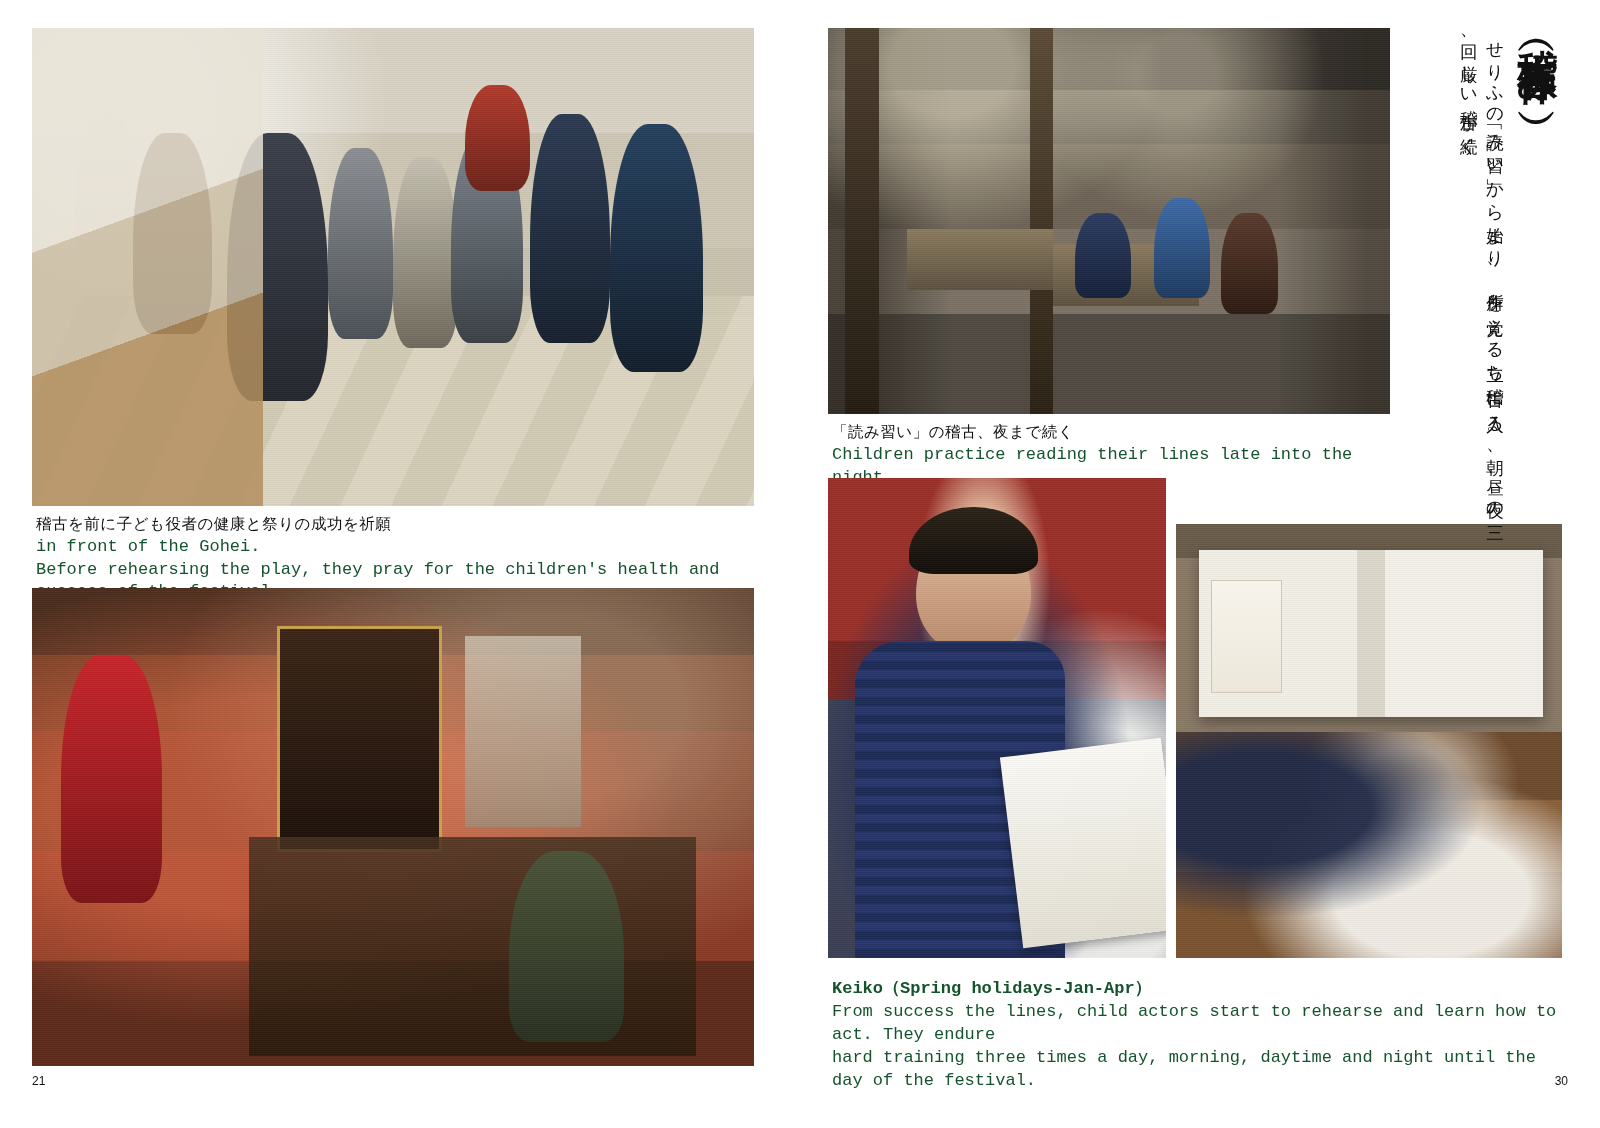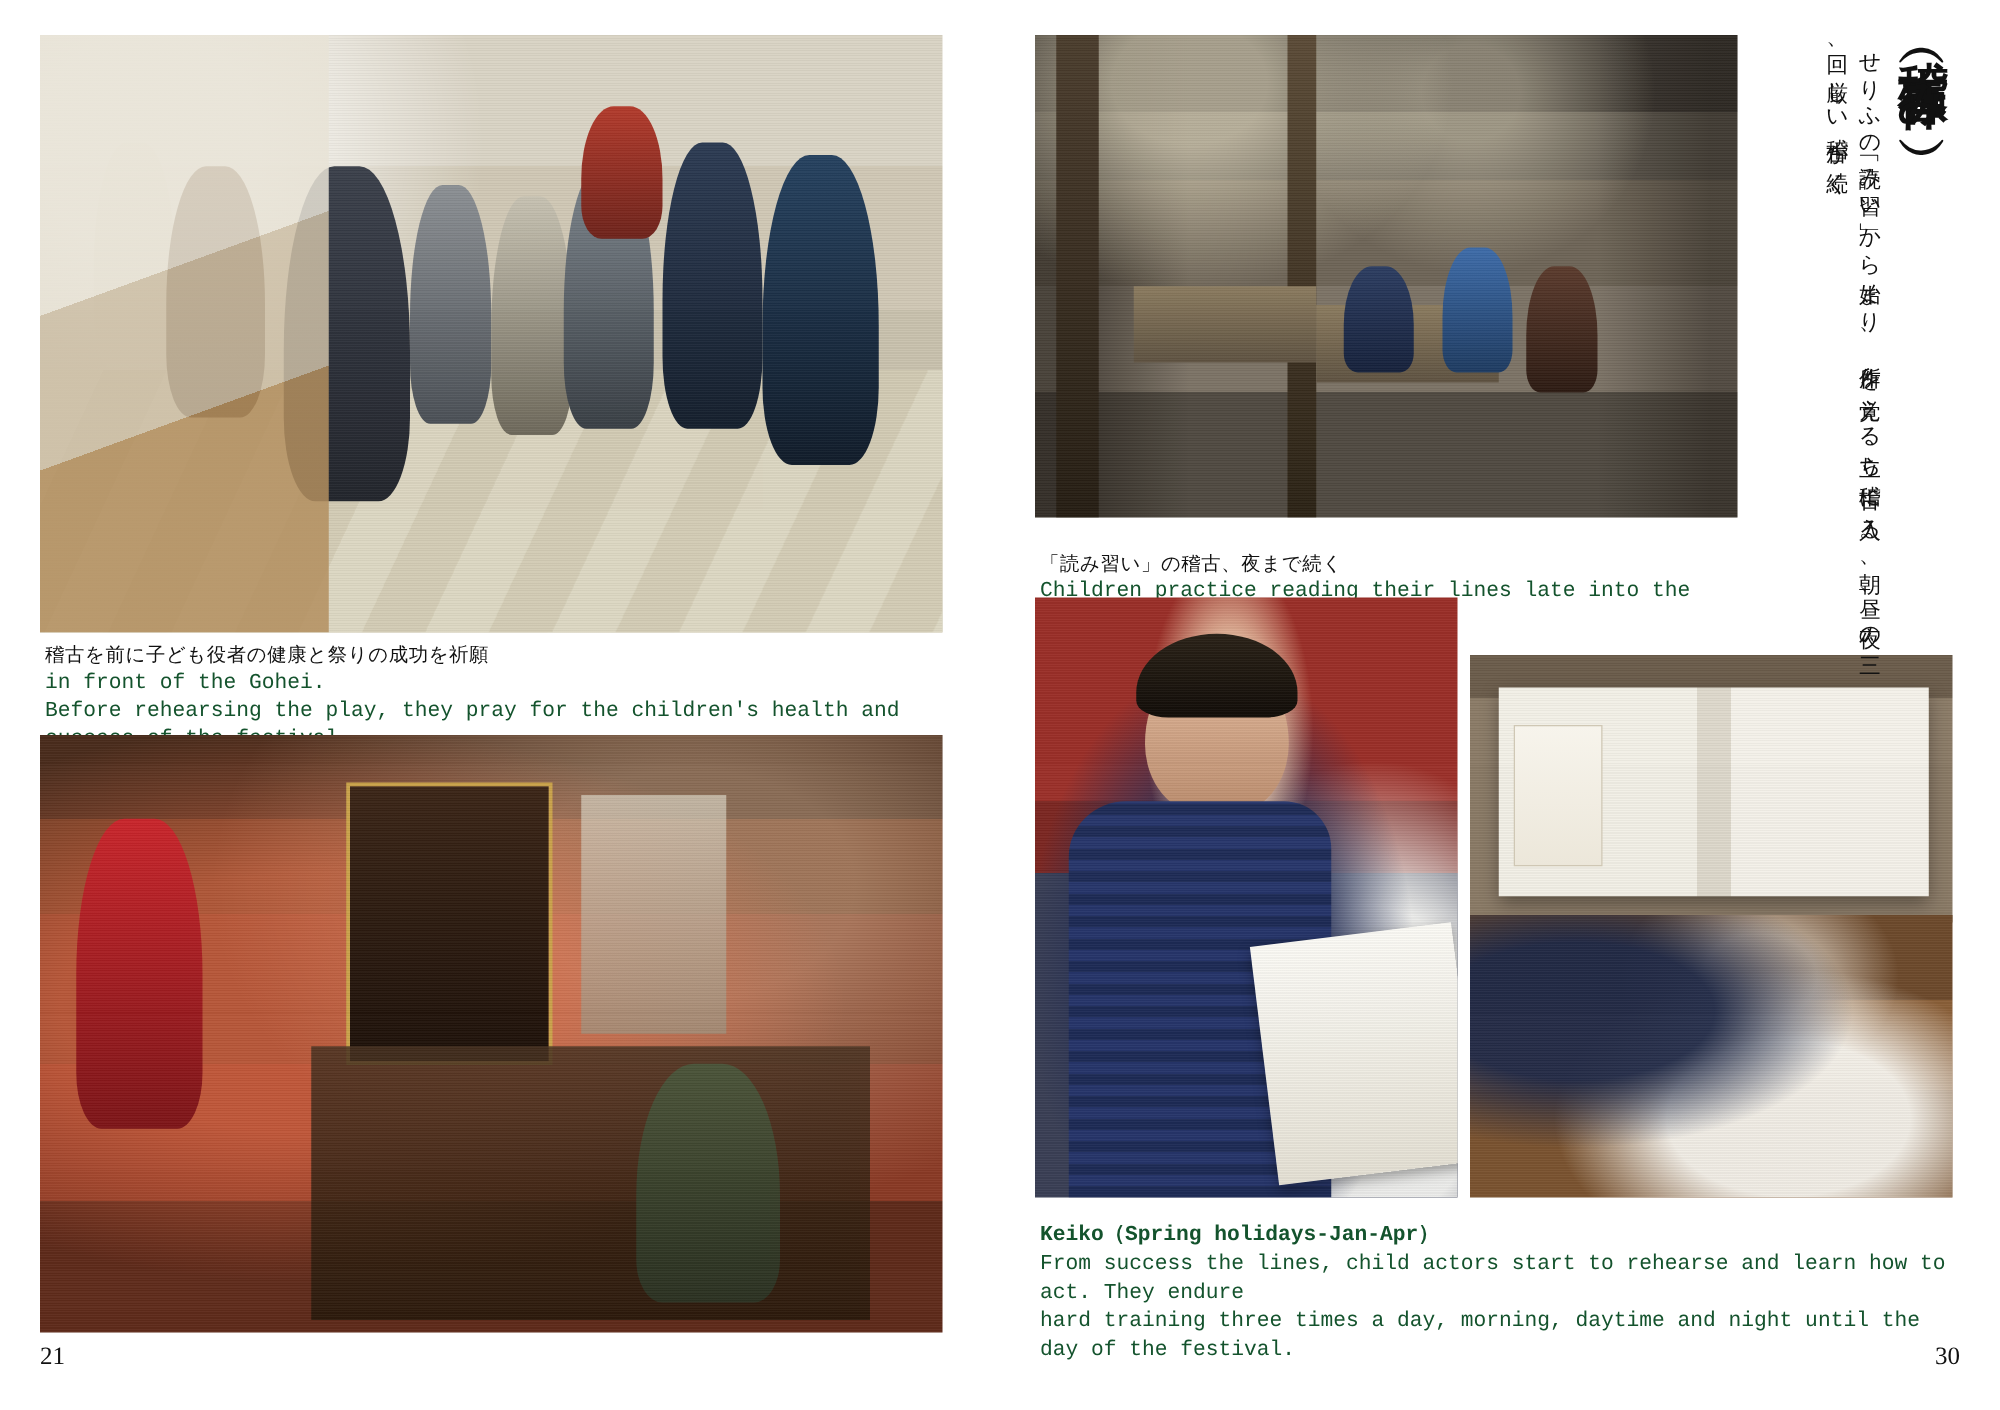"「読み習い」の稽古、夜まで続く" div.cap { top: 441px -> 422px }
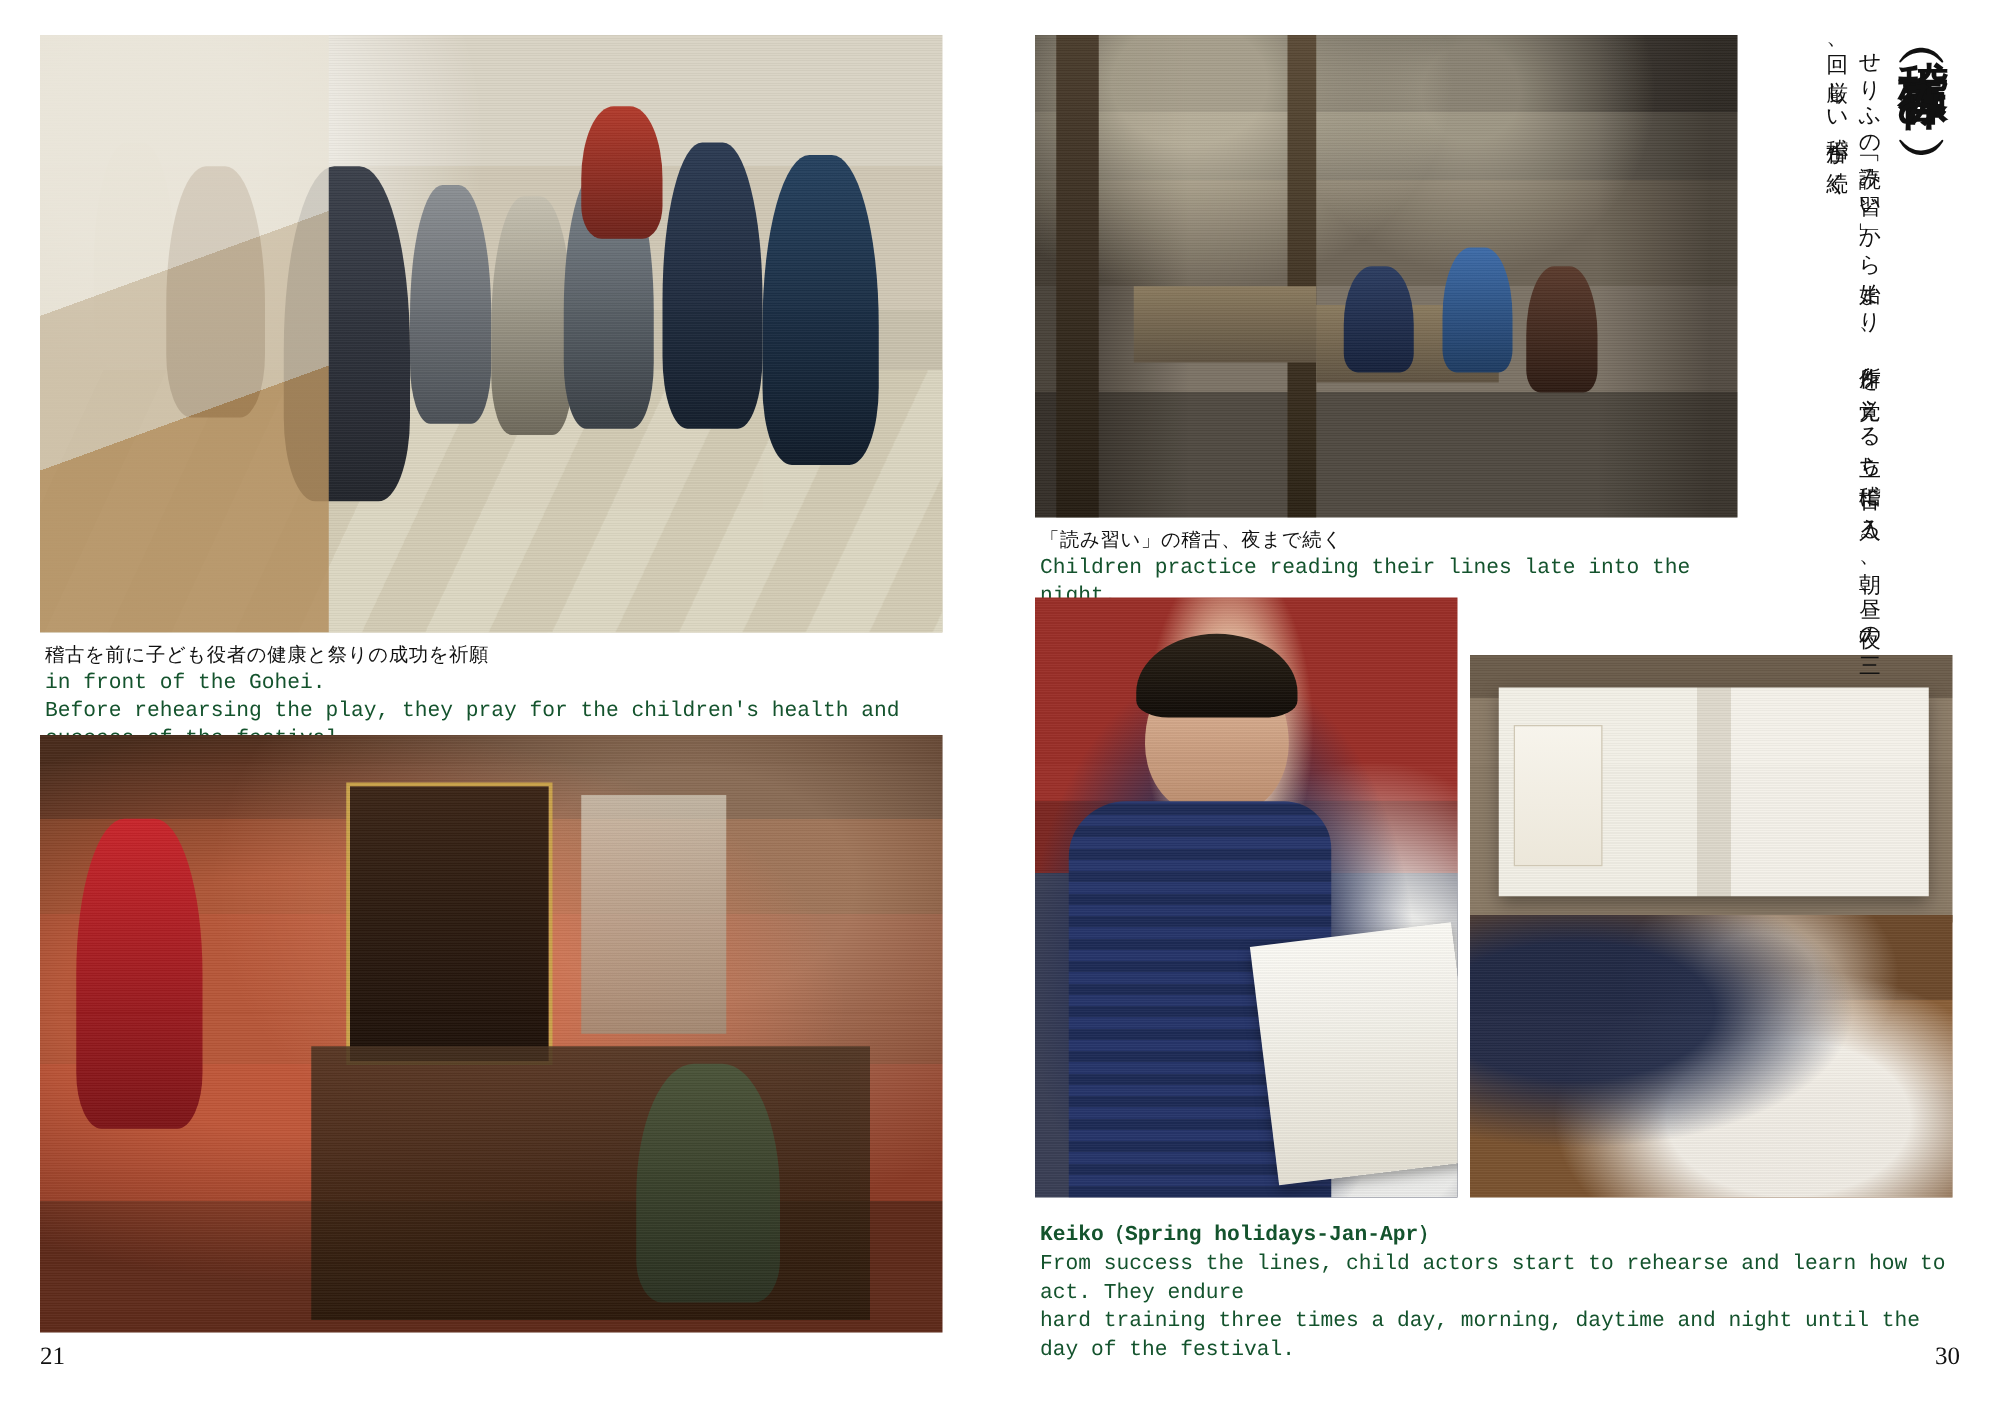"21" .folio { font-family: Liberation Serif, serif -> Liberation Sans, sans-serif; font-size: 20px -> 12px }
